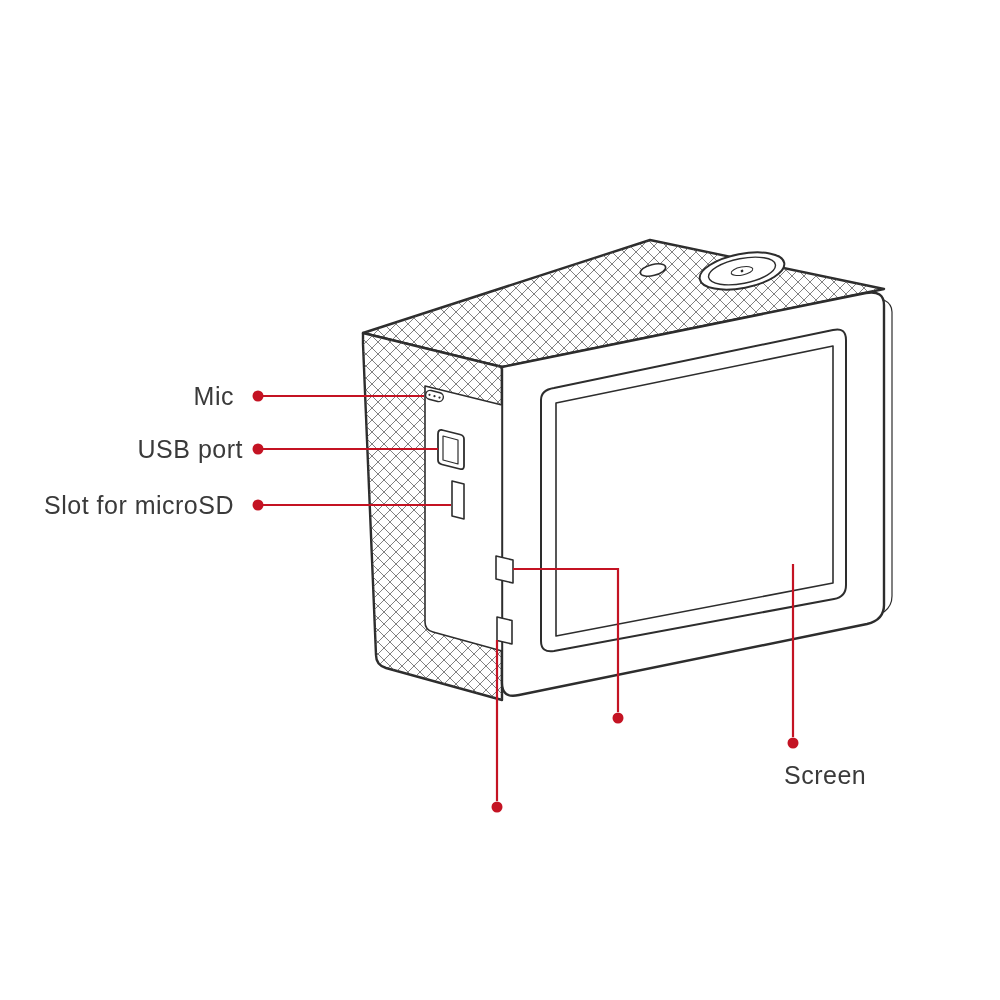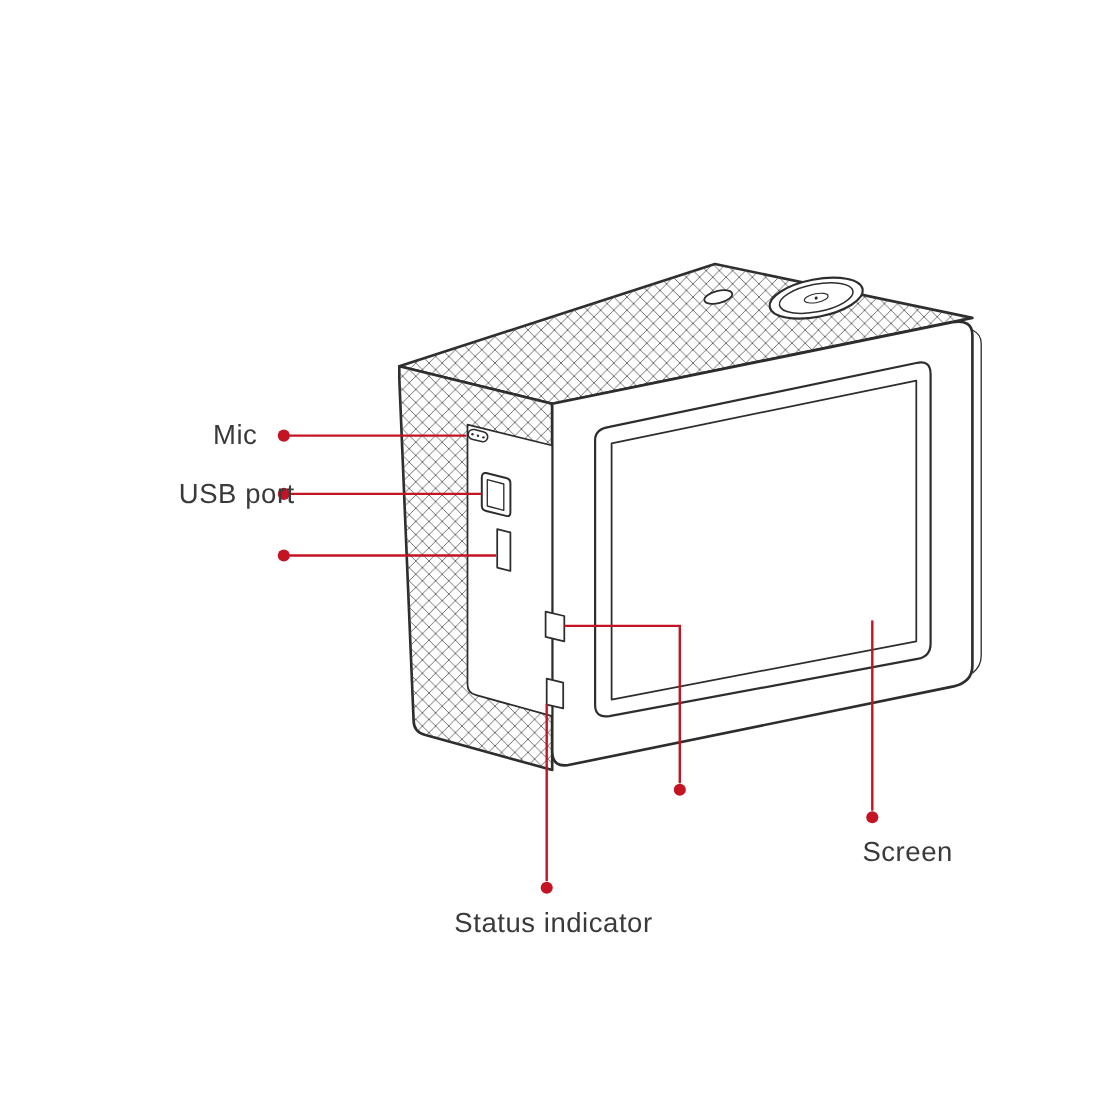"USB port" div.label { right: 732px -> 757px }
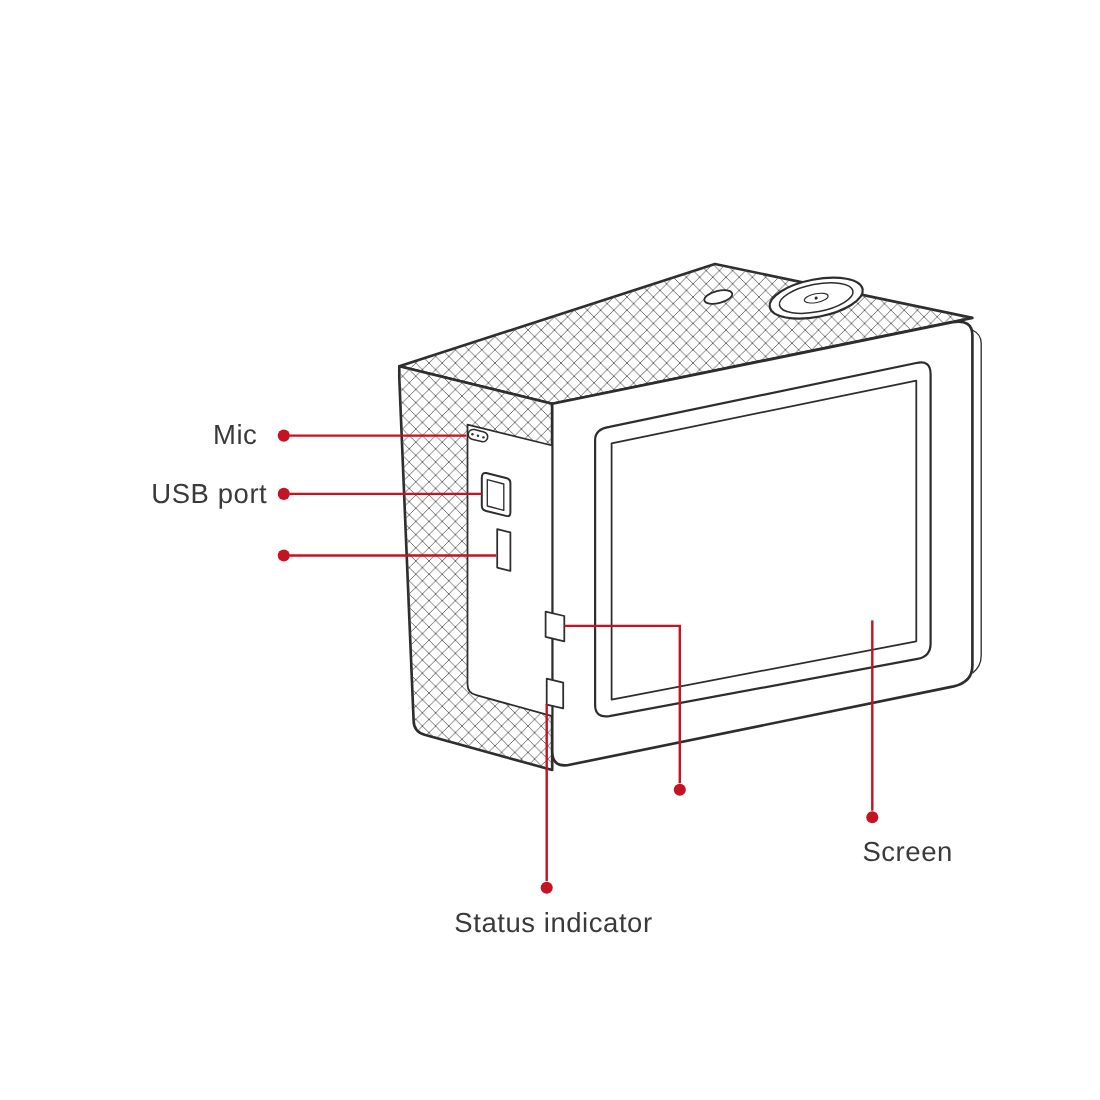"Slot for microSD" div.label { html: none -> <div>Slot for microSD</div> }
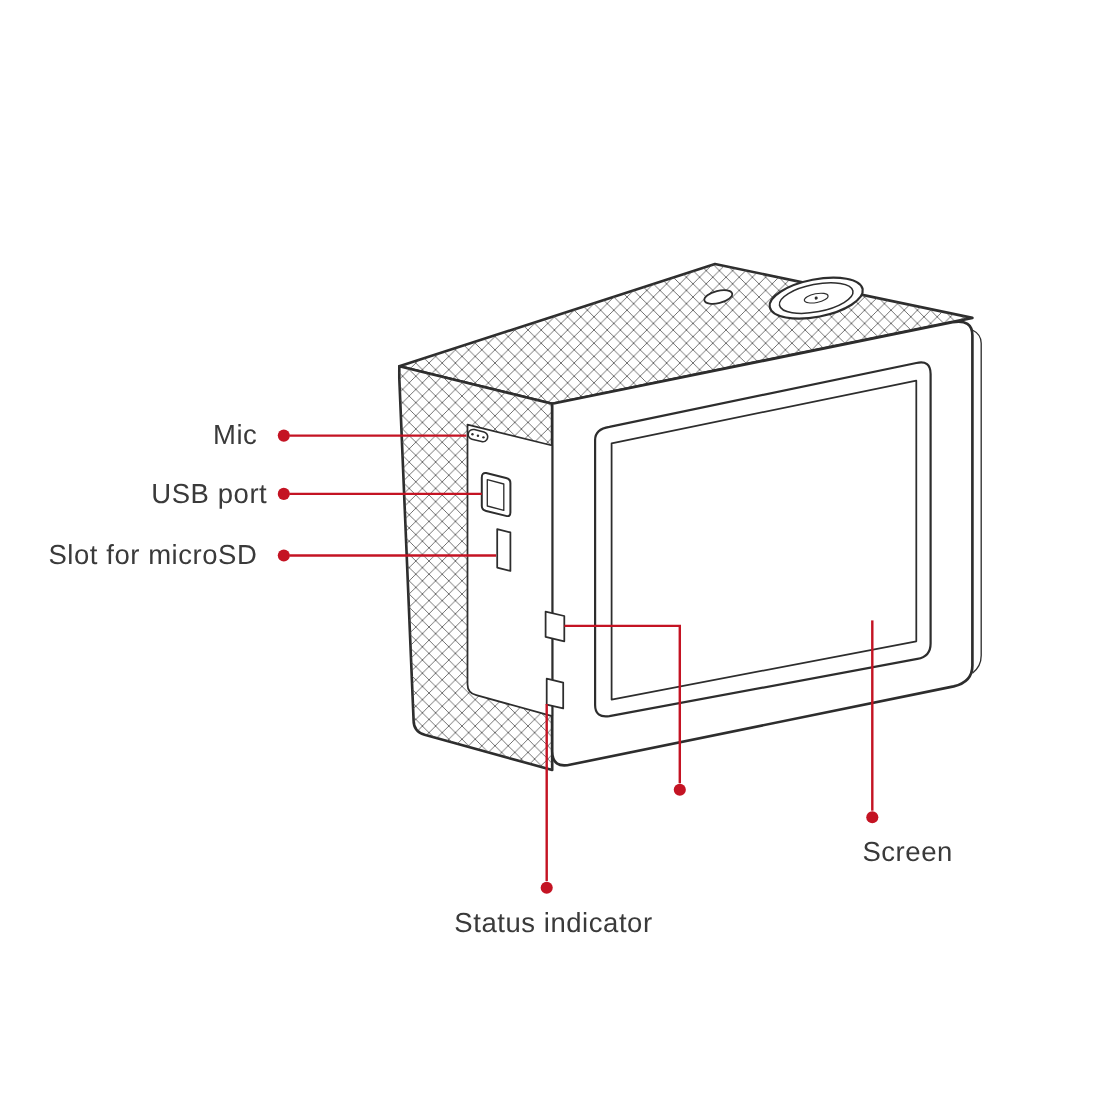"Status indicator" div.label { html: <div>Status indicator</div> -> none }
